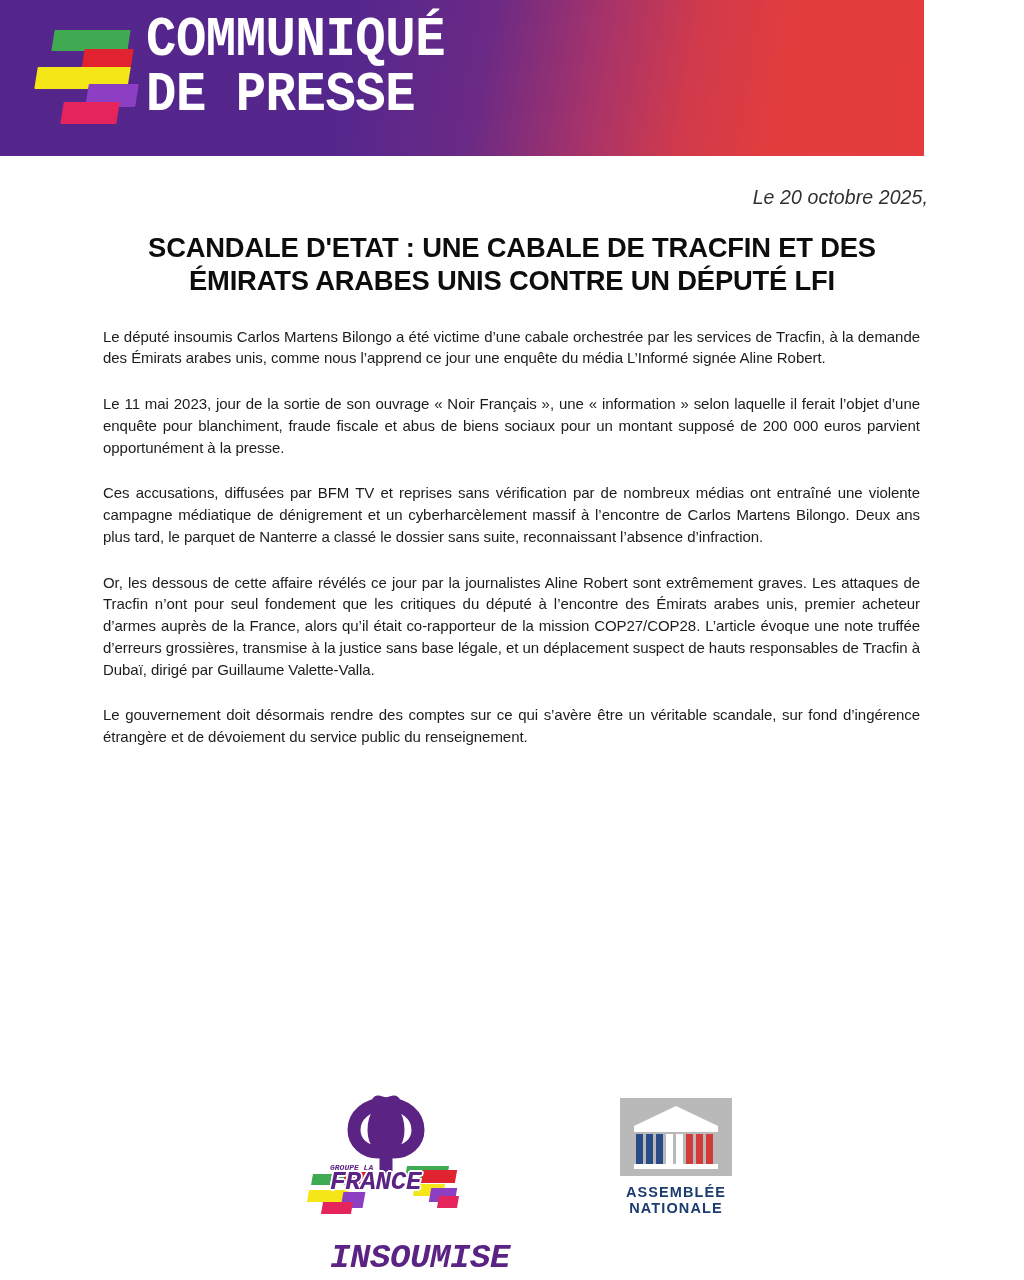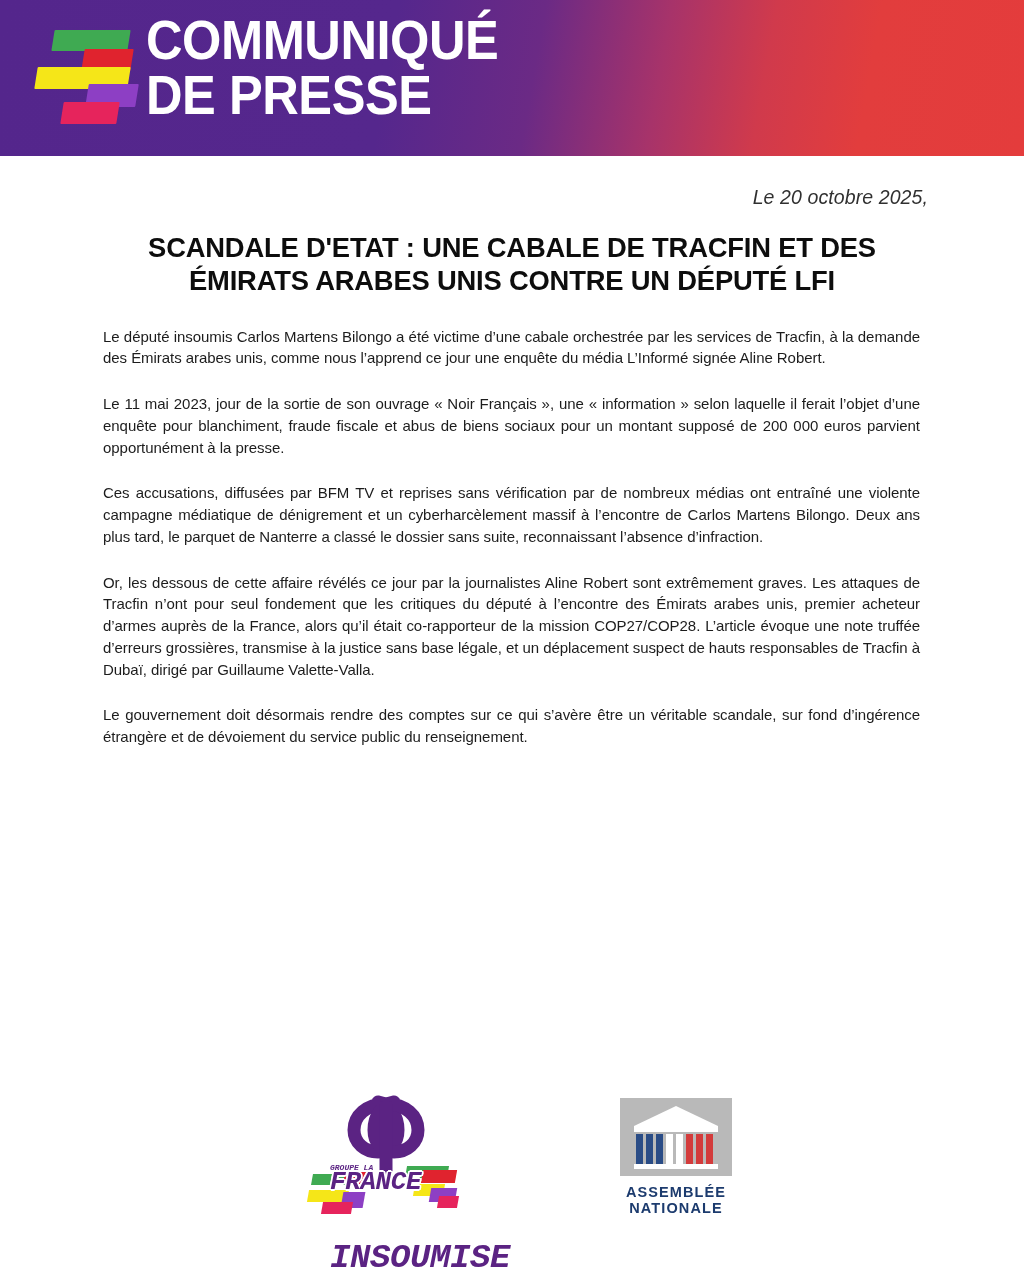"COMMUNIQUÉ" .header { font-family: none -> Liberation Mono, monospace; width: 1024px -> 924px }
